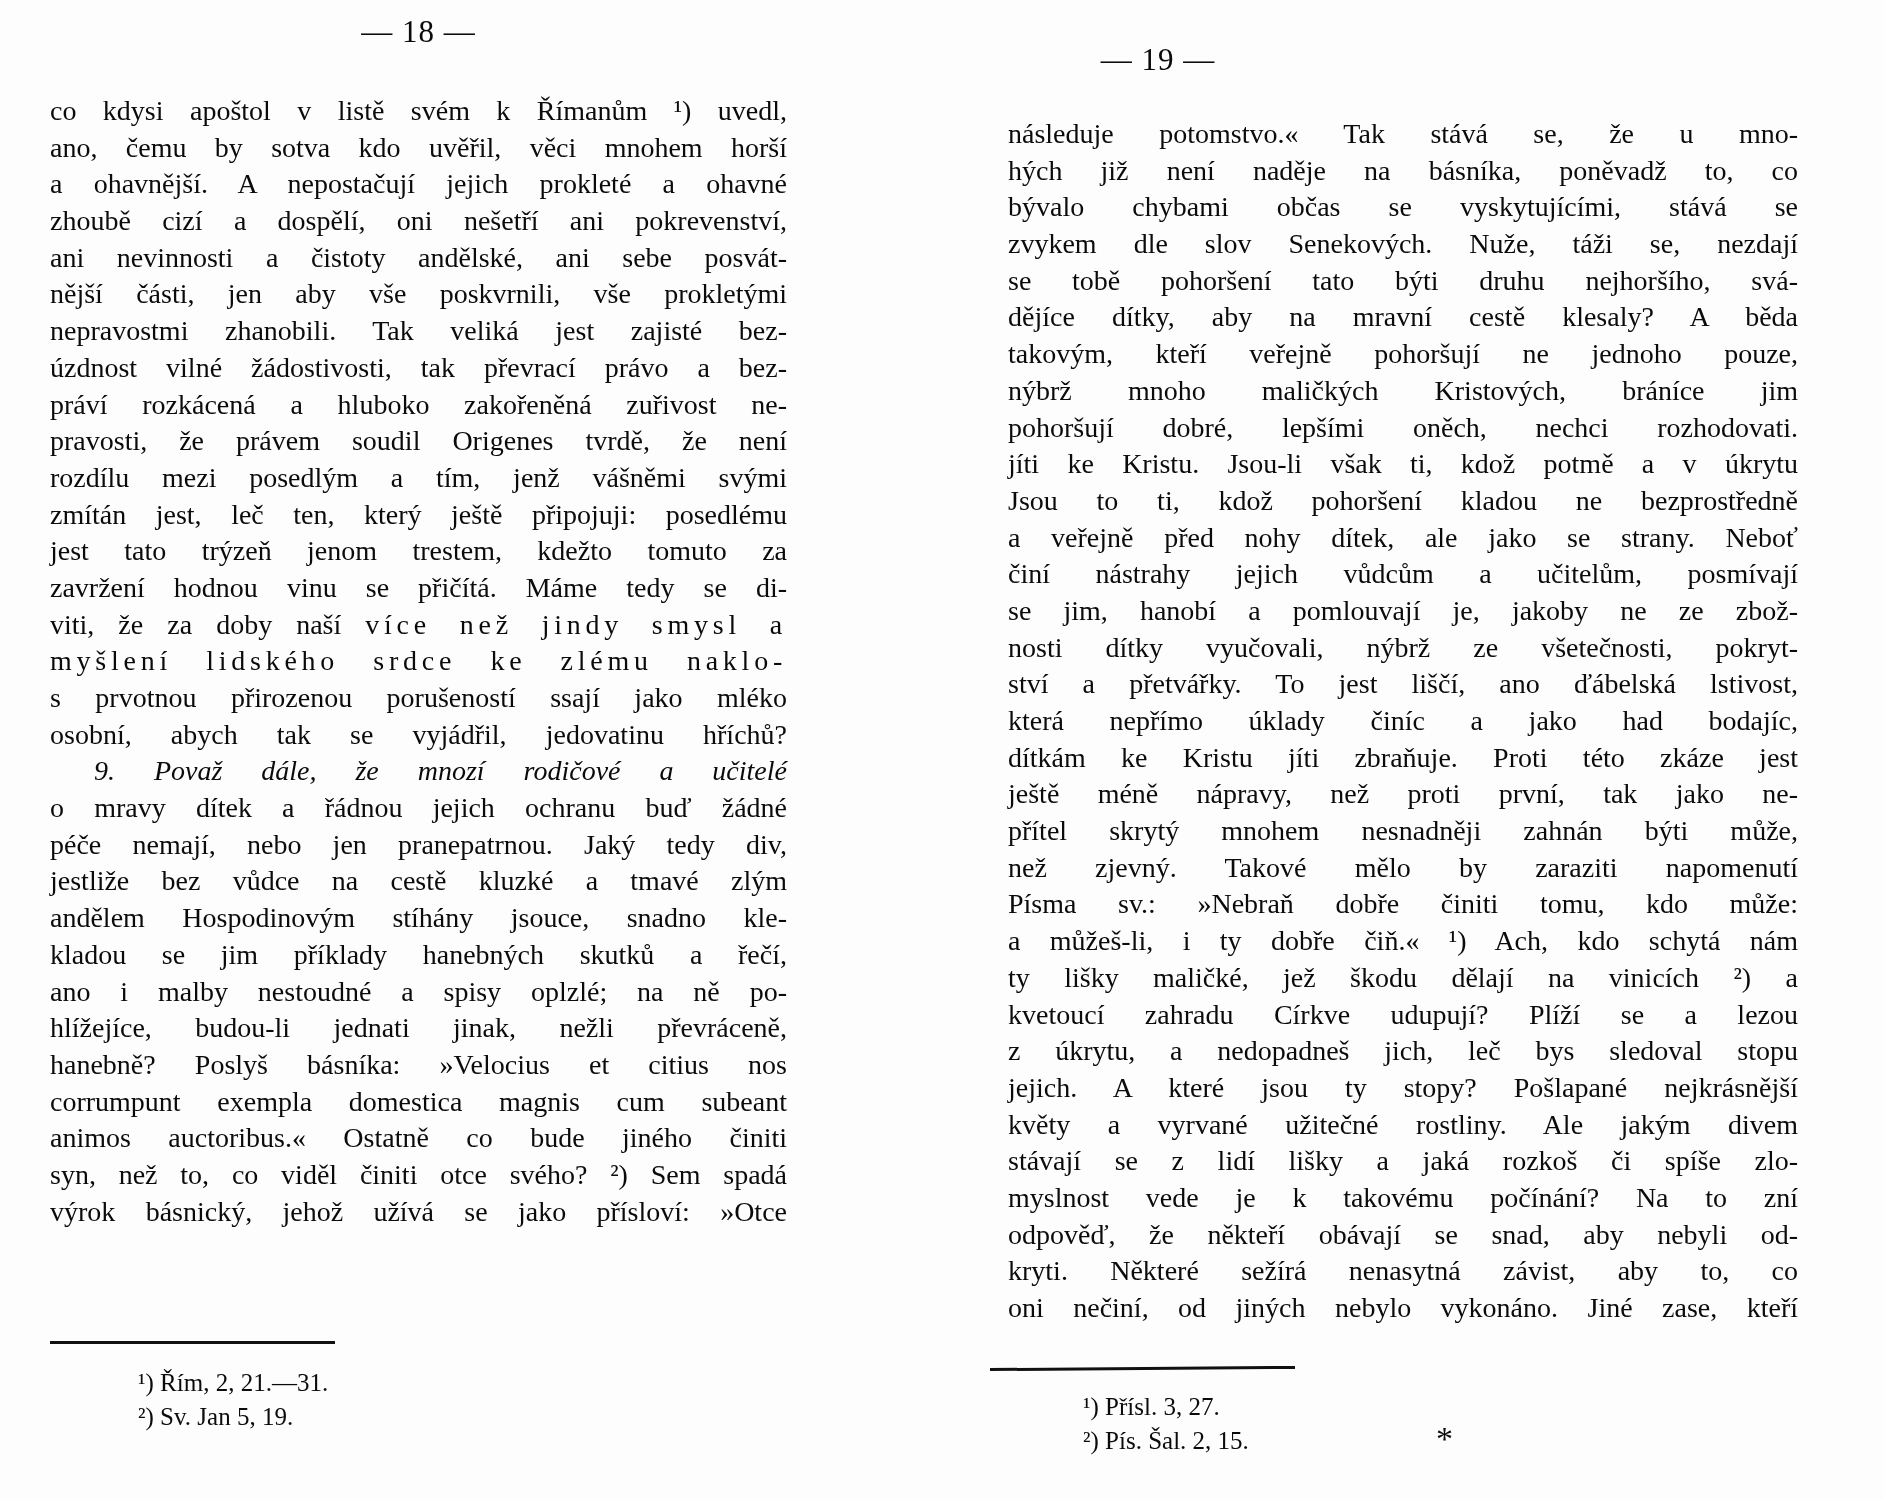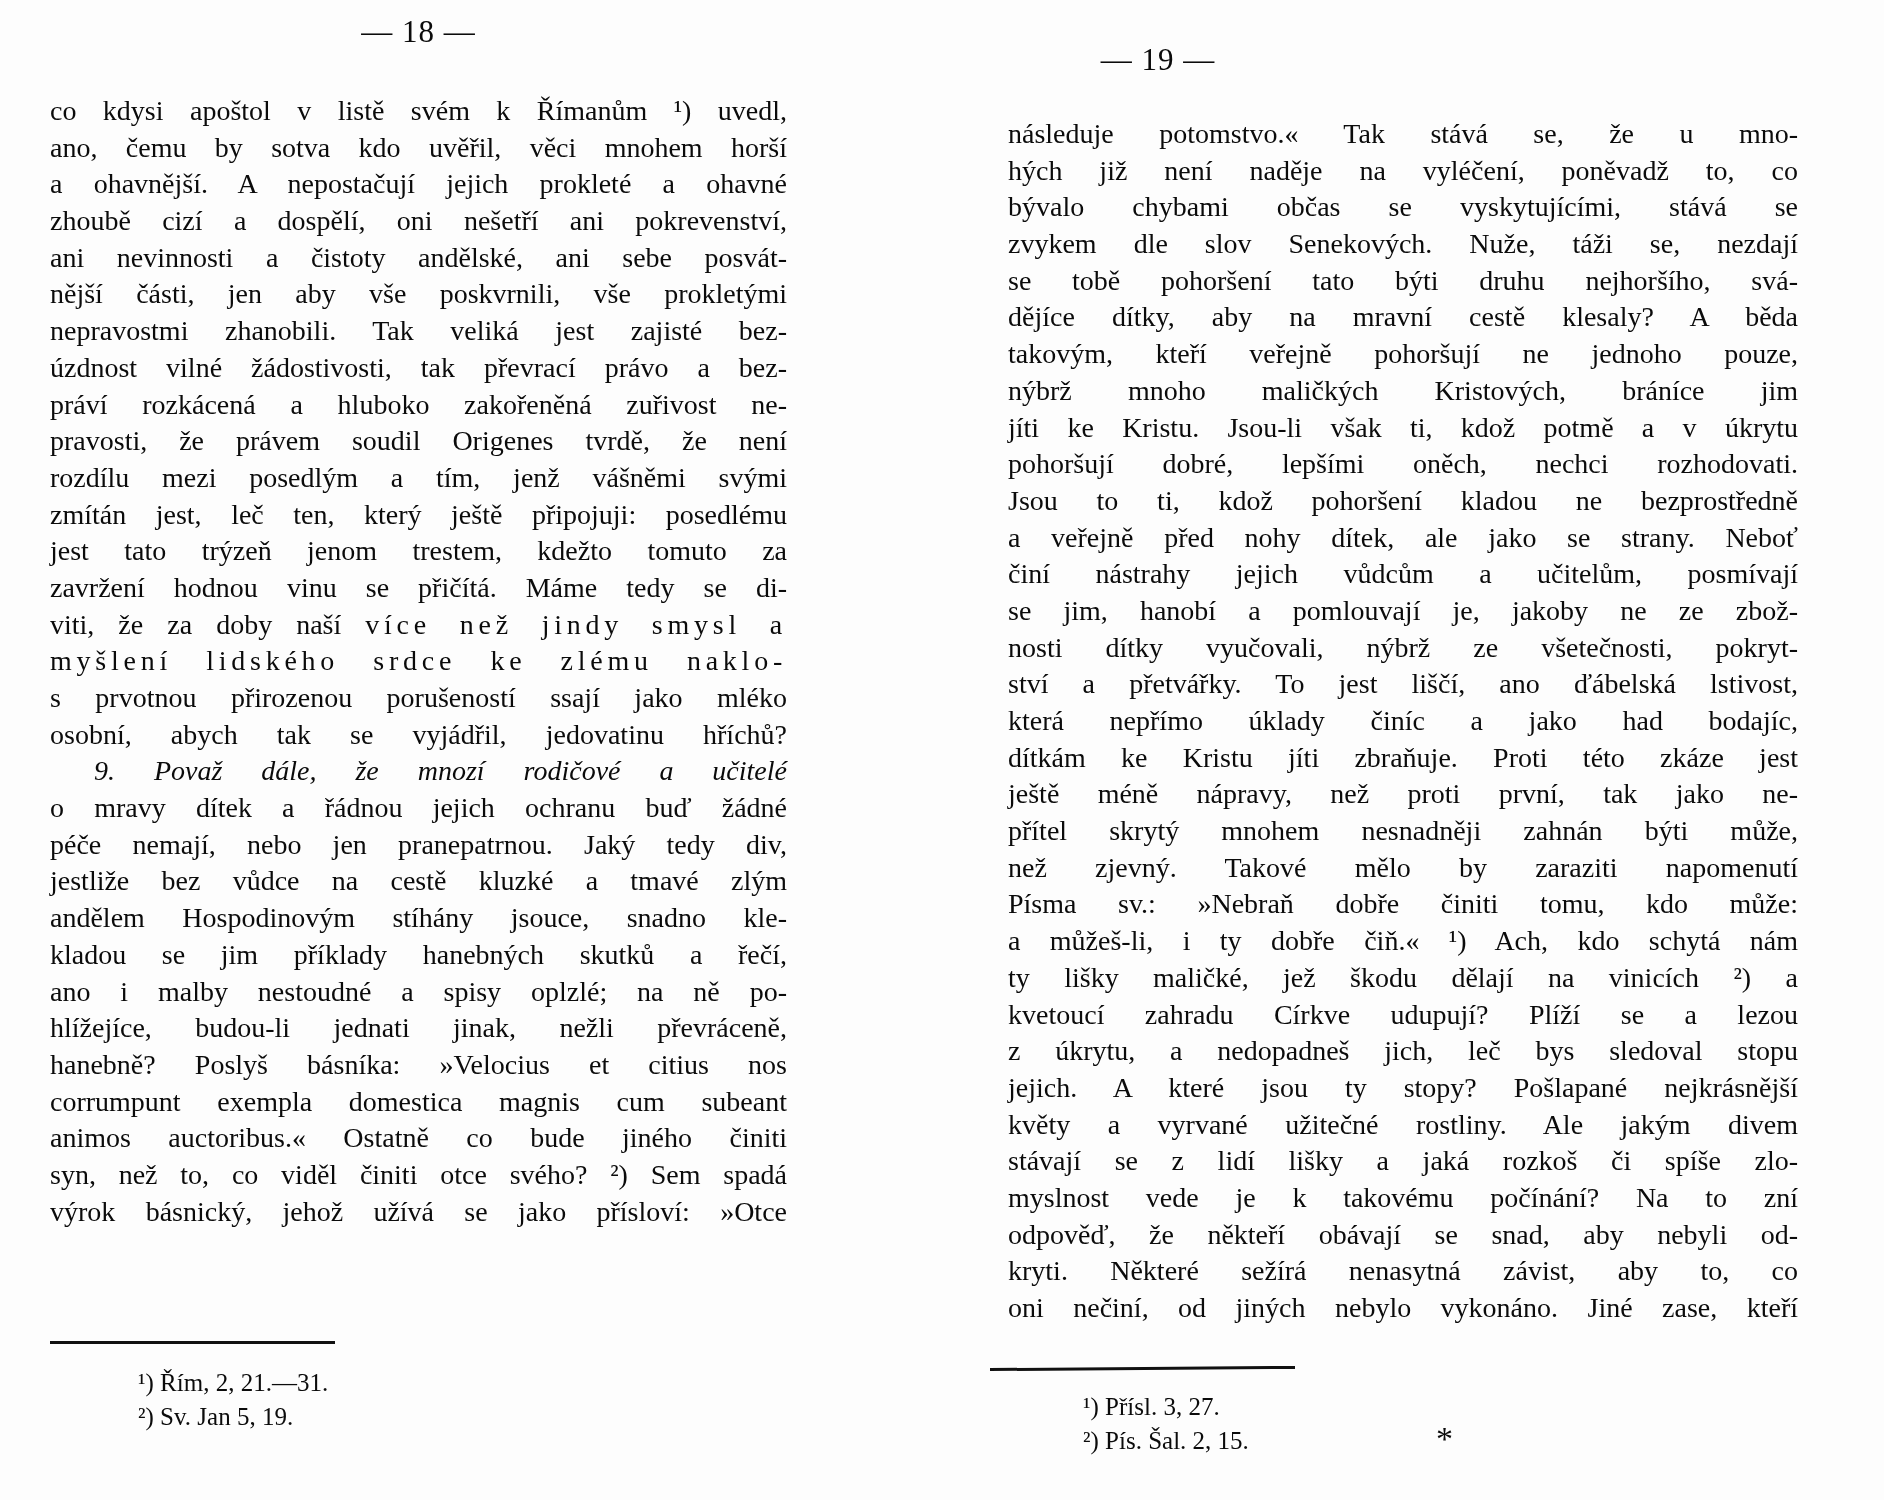"hých již není naděje na" span { text: vyléčení -> básníka }
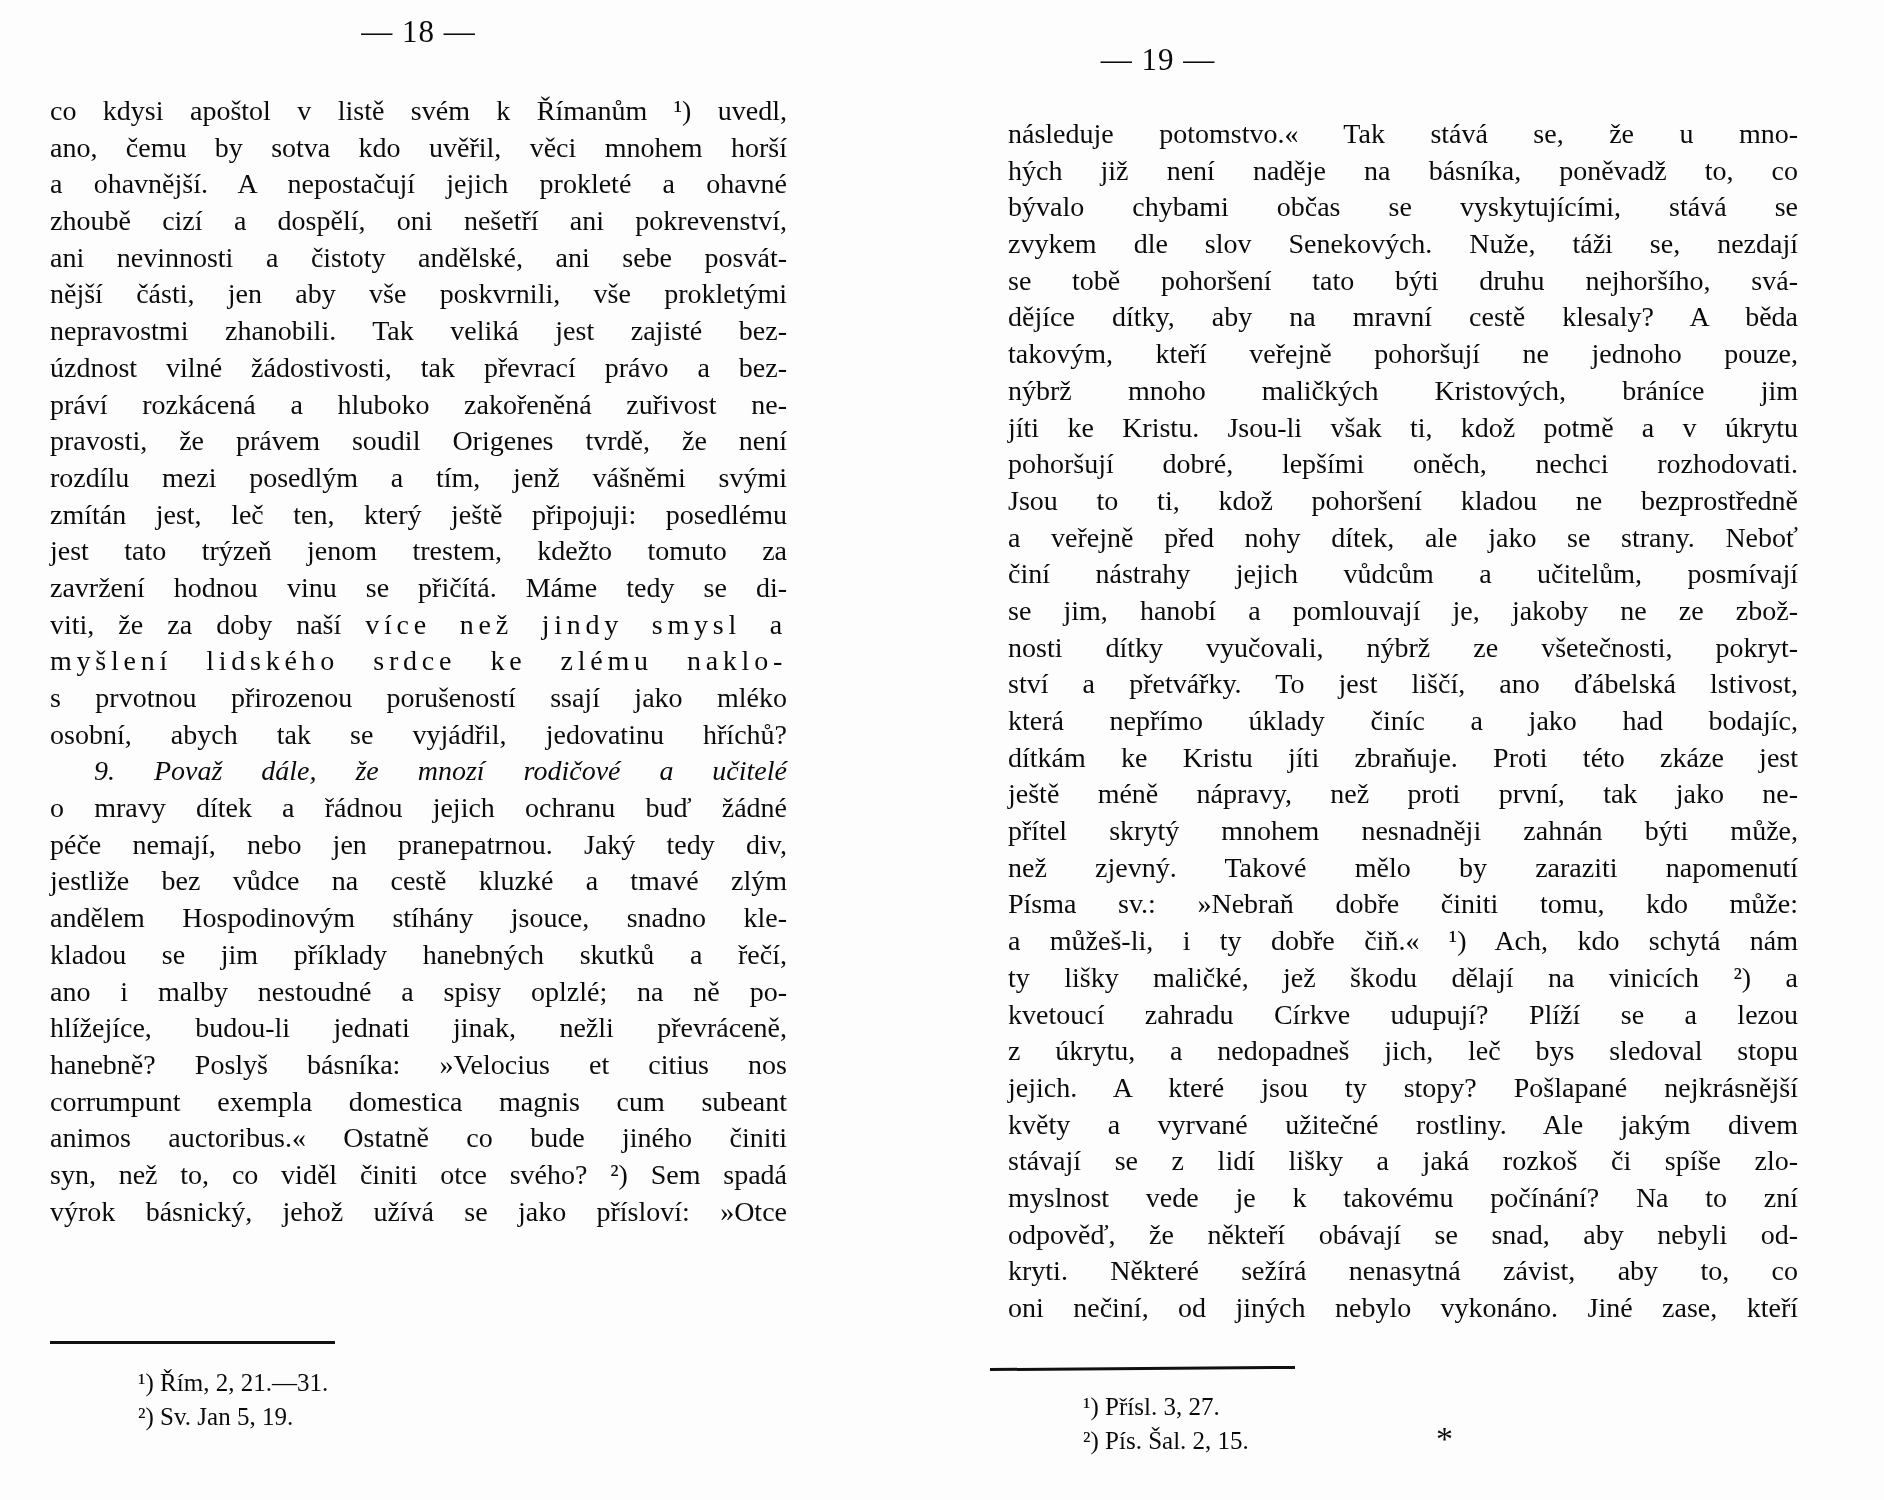"jíti ke Kristu. Jsou-li však" div.line { order: before "pohoršují dobré, lepšími oněch, nechci" -> after "pohoršují dobré, lepšími oněch, nechci" }
